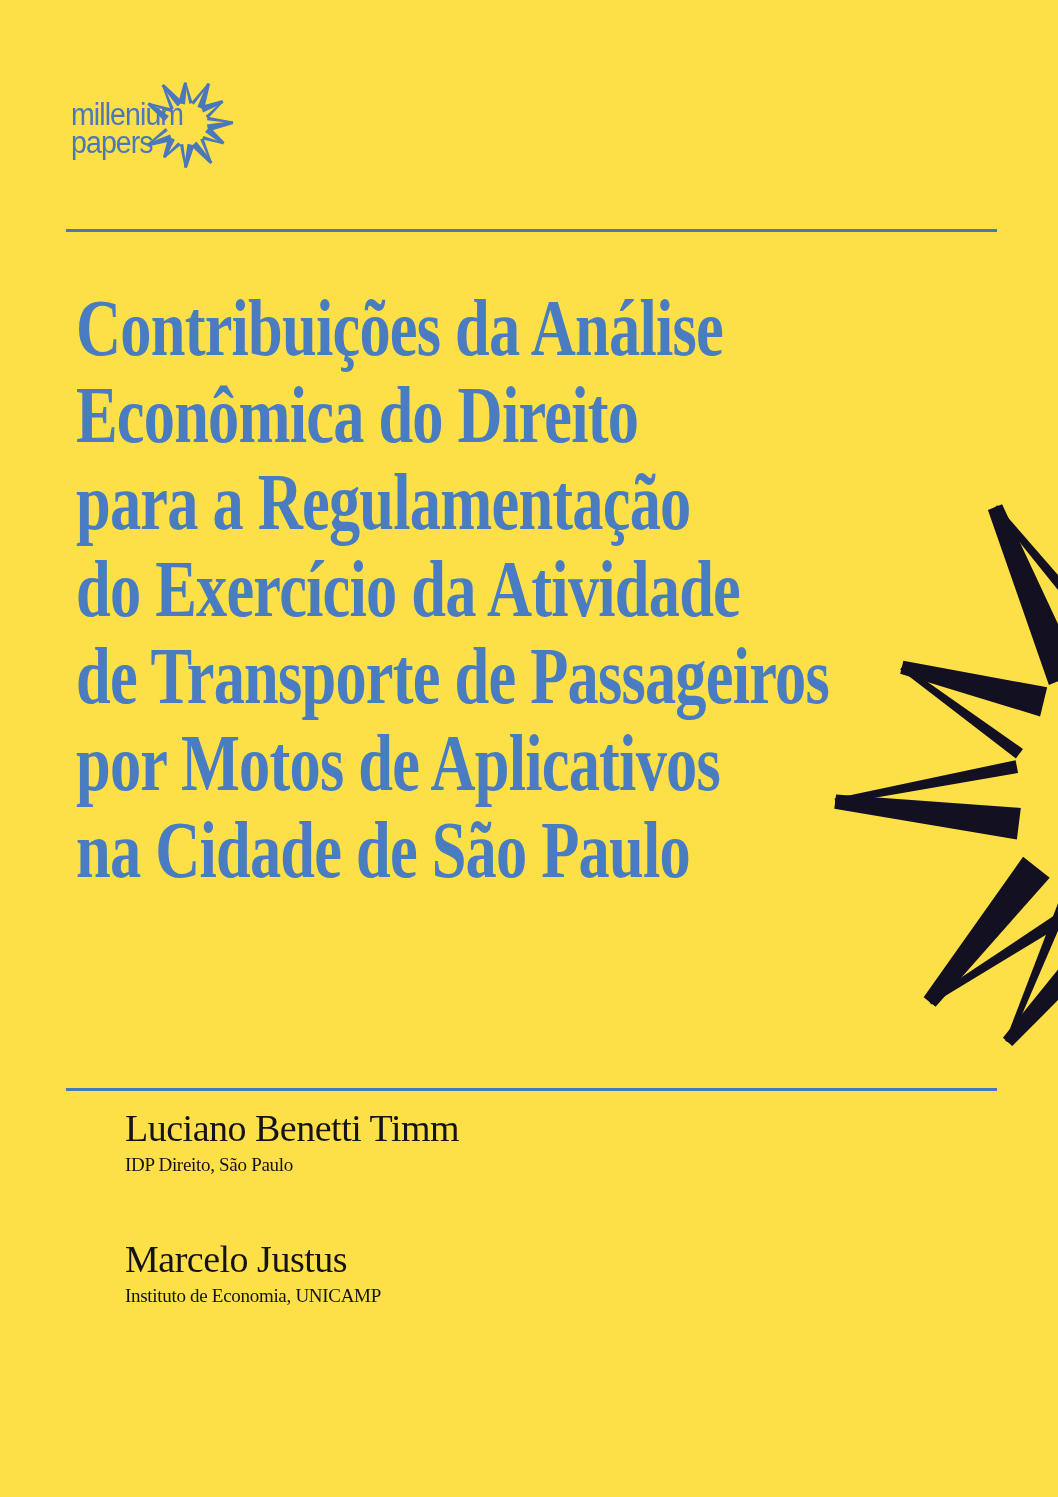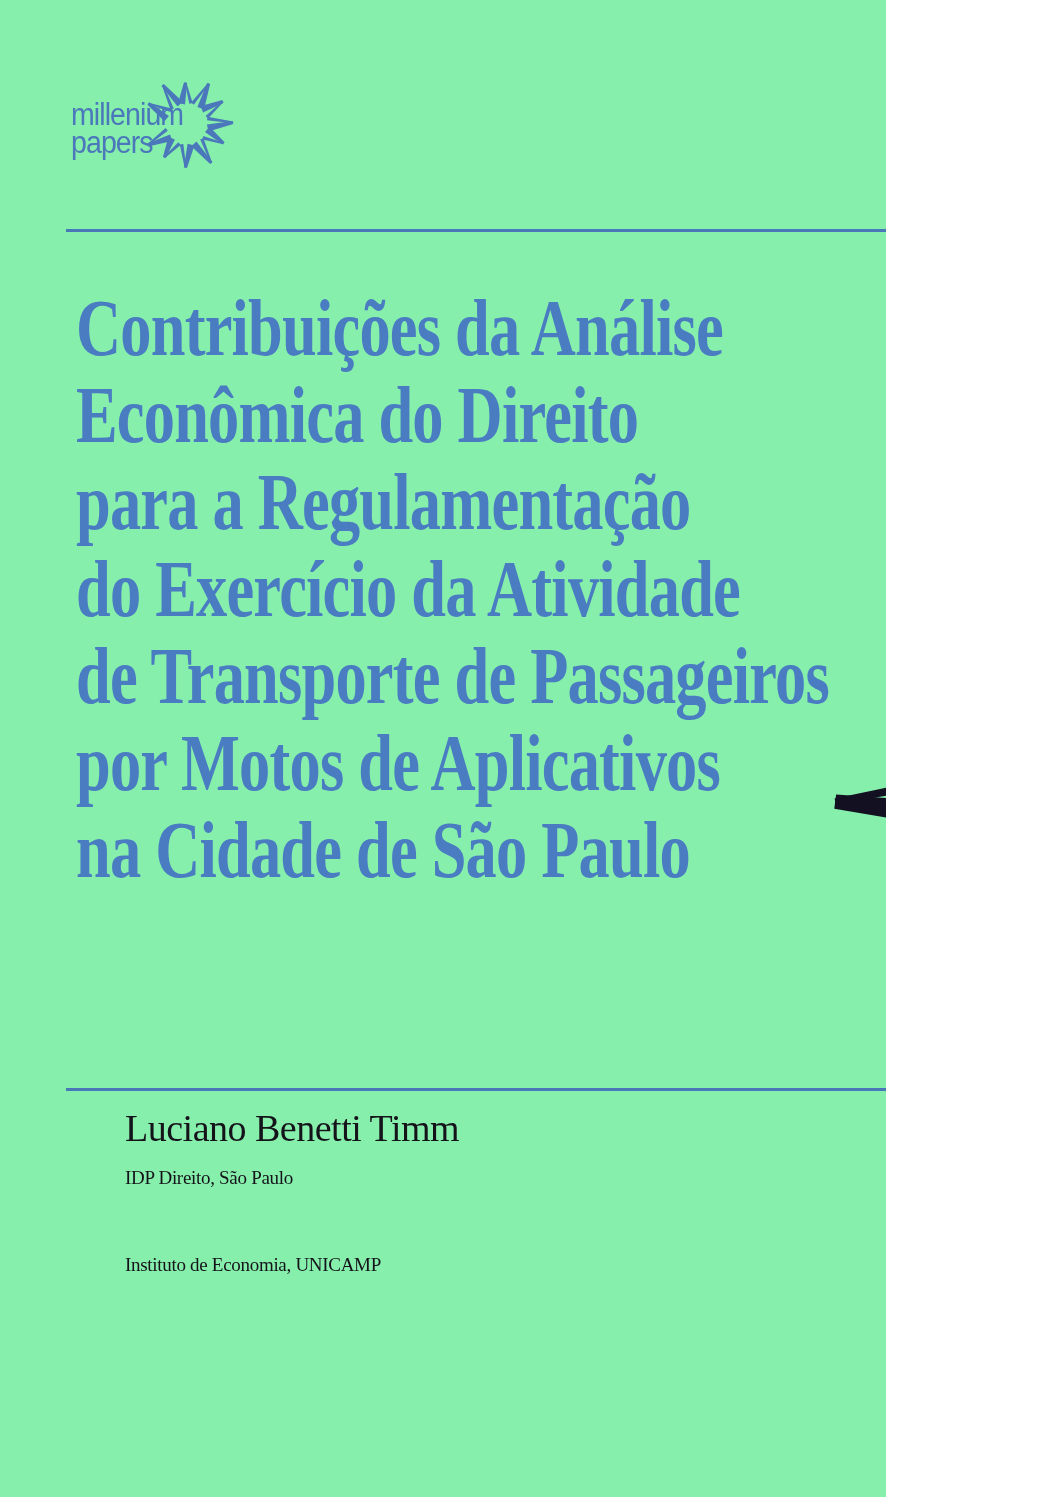"millenium" .page { background: #86efac -> #fde047; padding-left: 44px -> none; width: 842px -> 1058px }
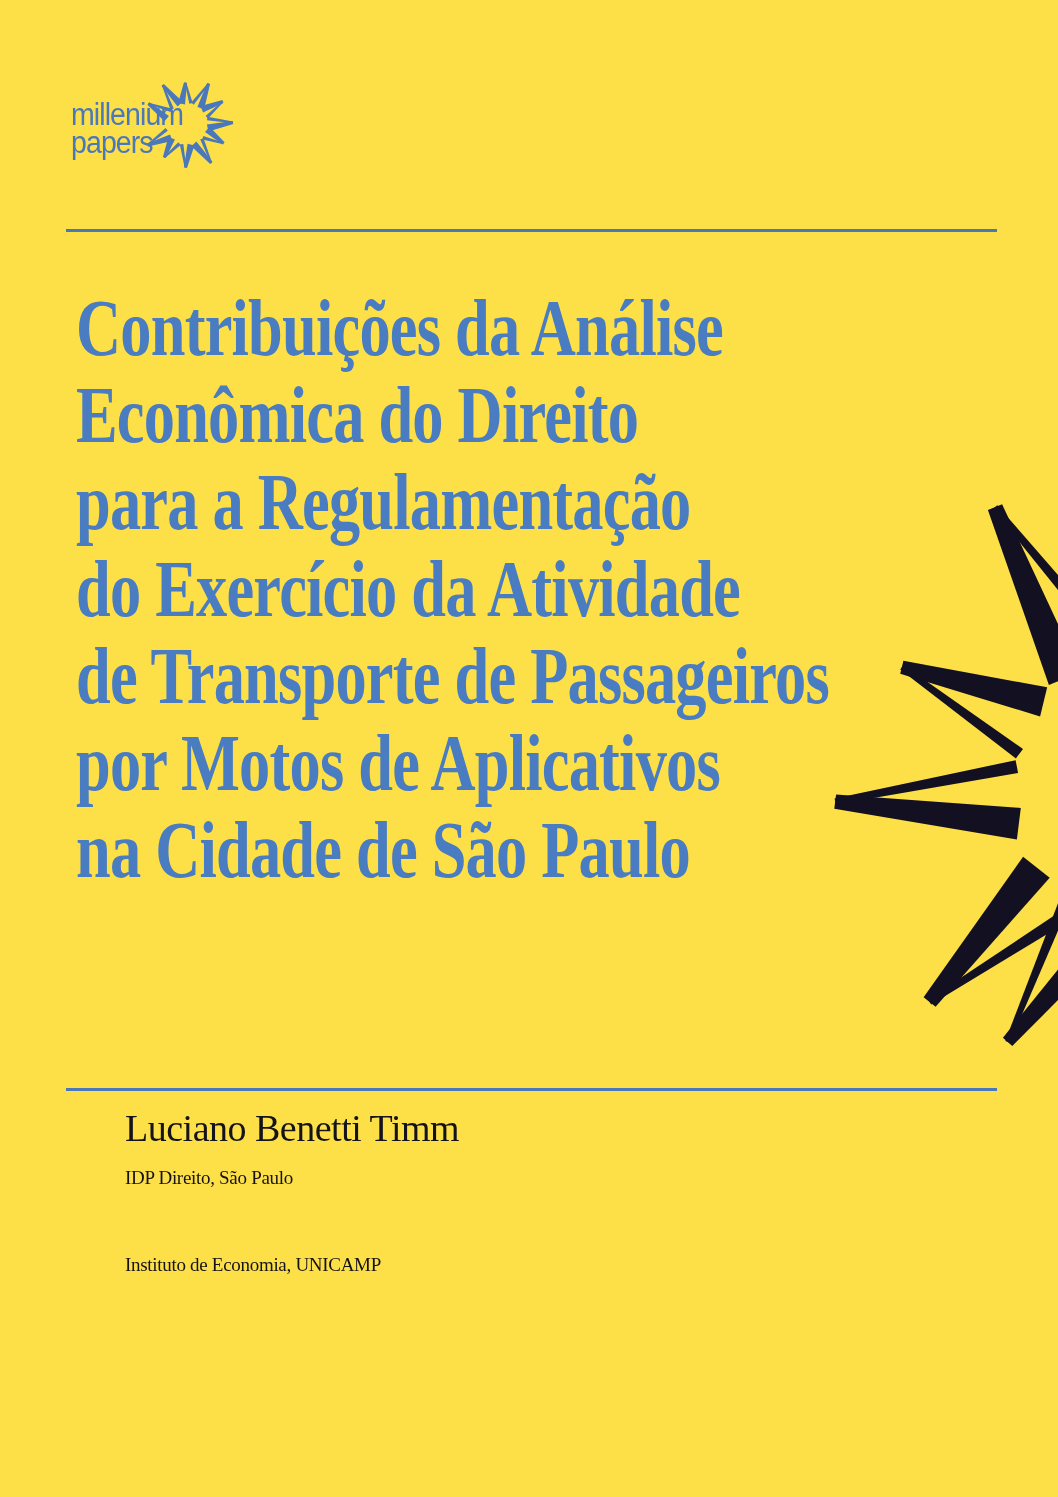"IDP Direito, São Paulo" .author-affil { margin-top: 17px -> 4px }
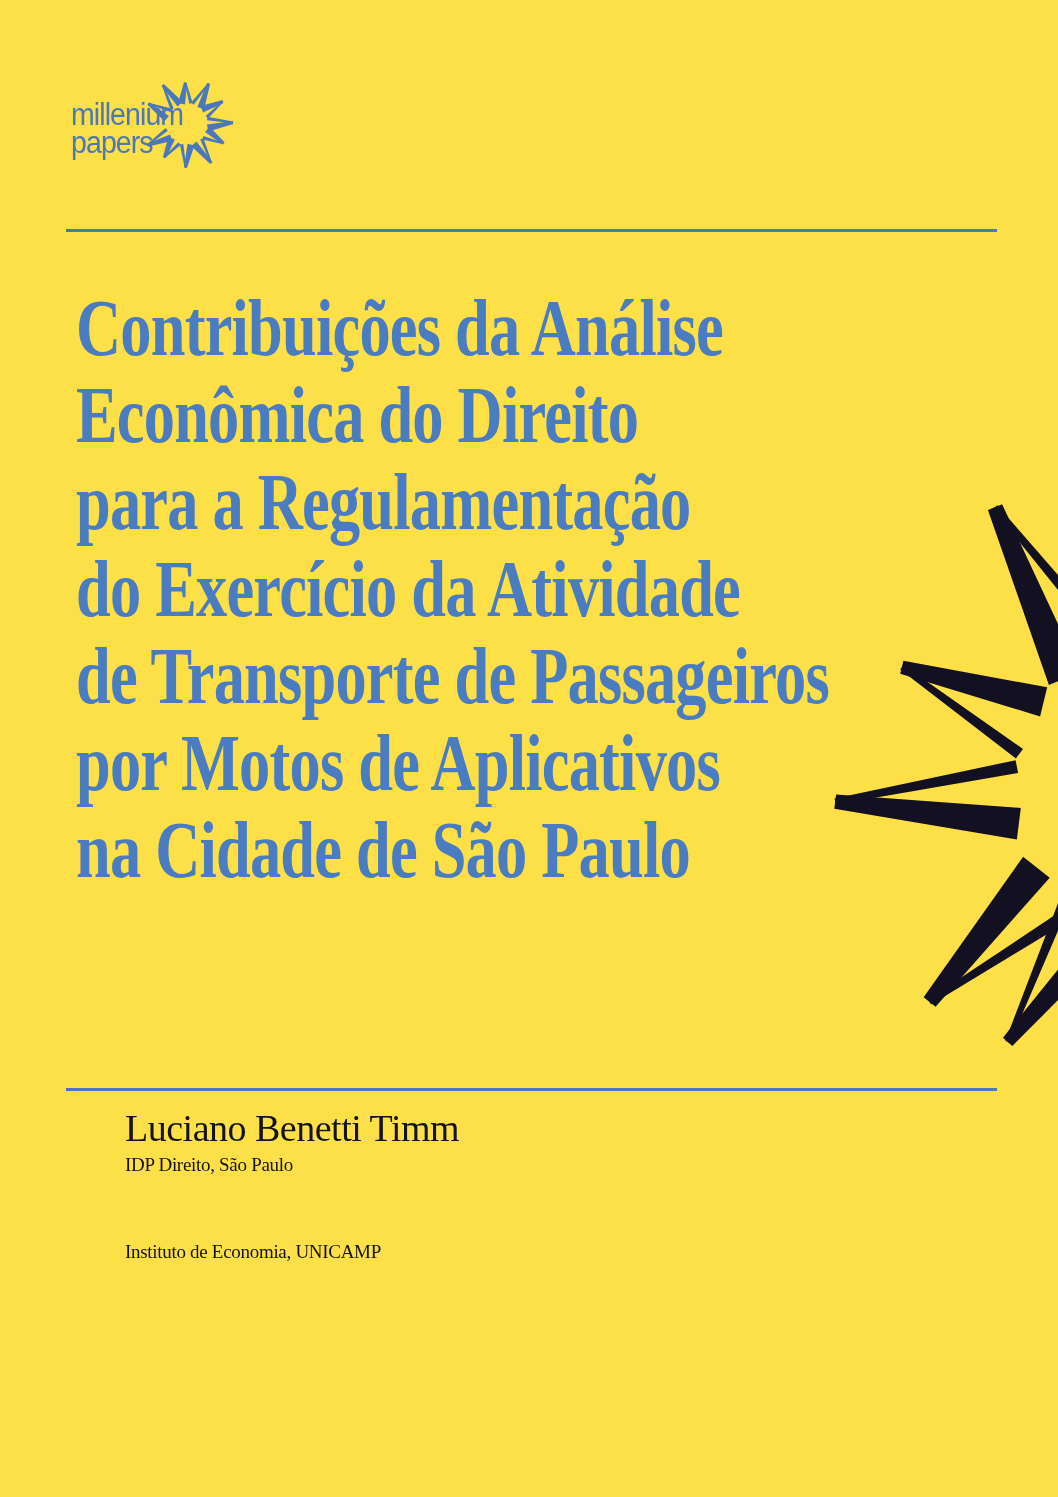"Marcelo Justus" div.author-name { html: none -> <div>Marcelo Justus</div> }
